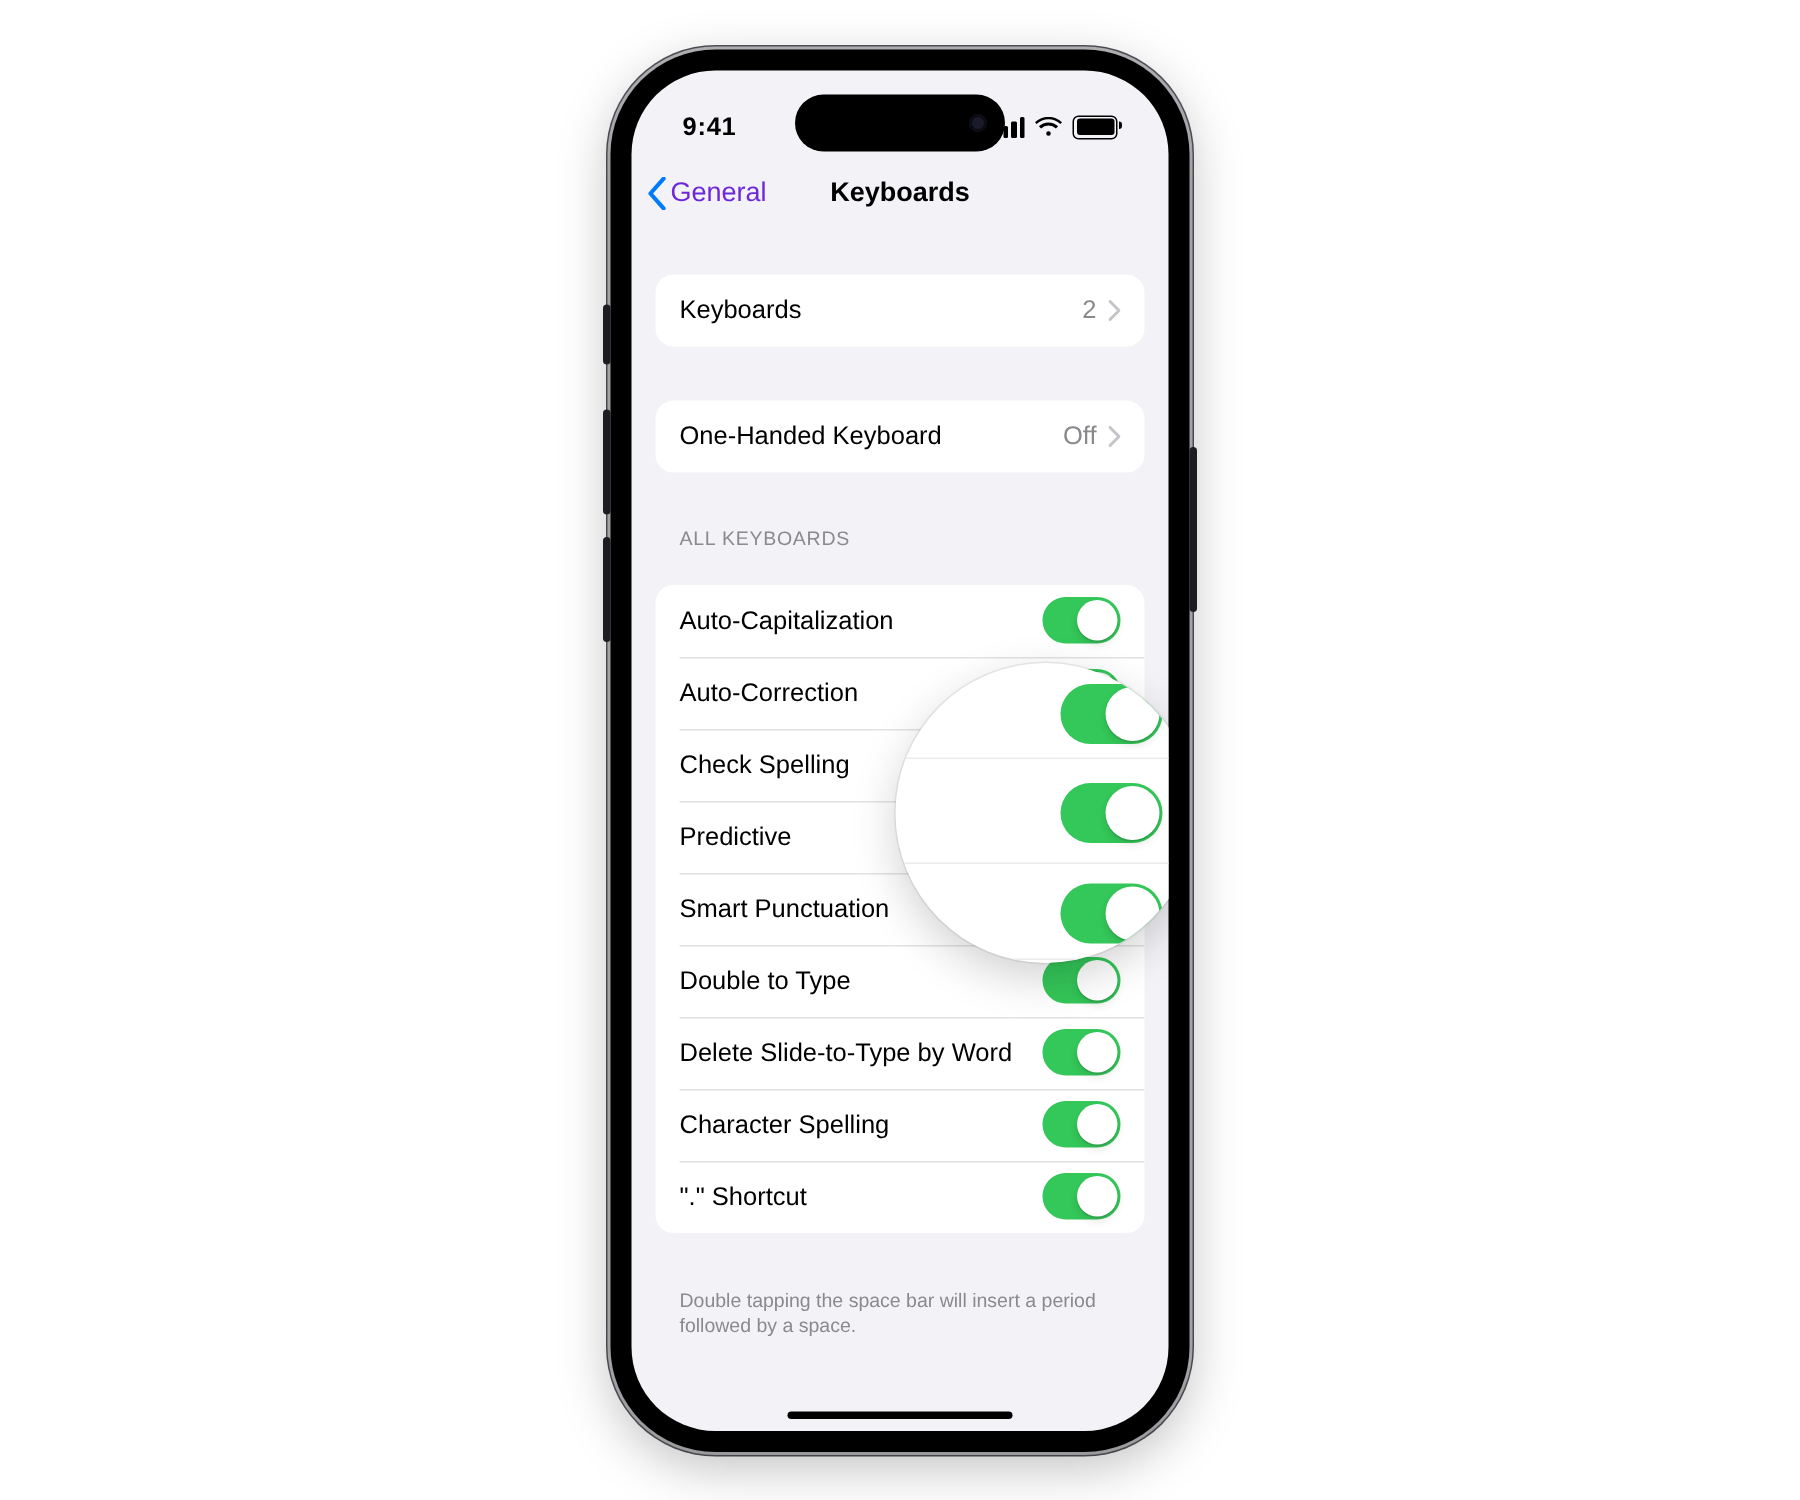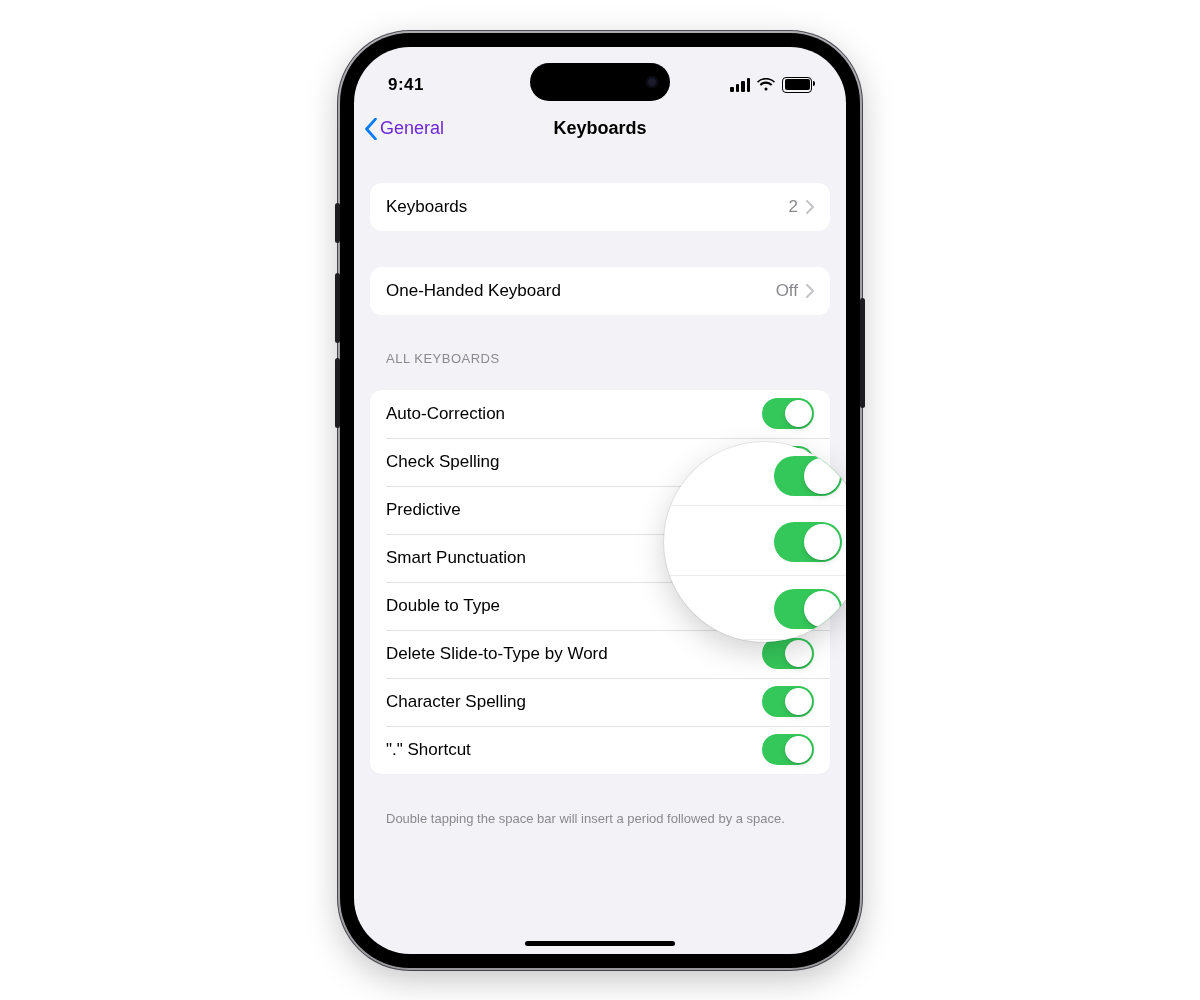"9:41" .phone { width: 520px -> 386px }
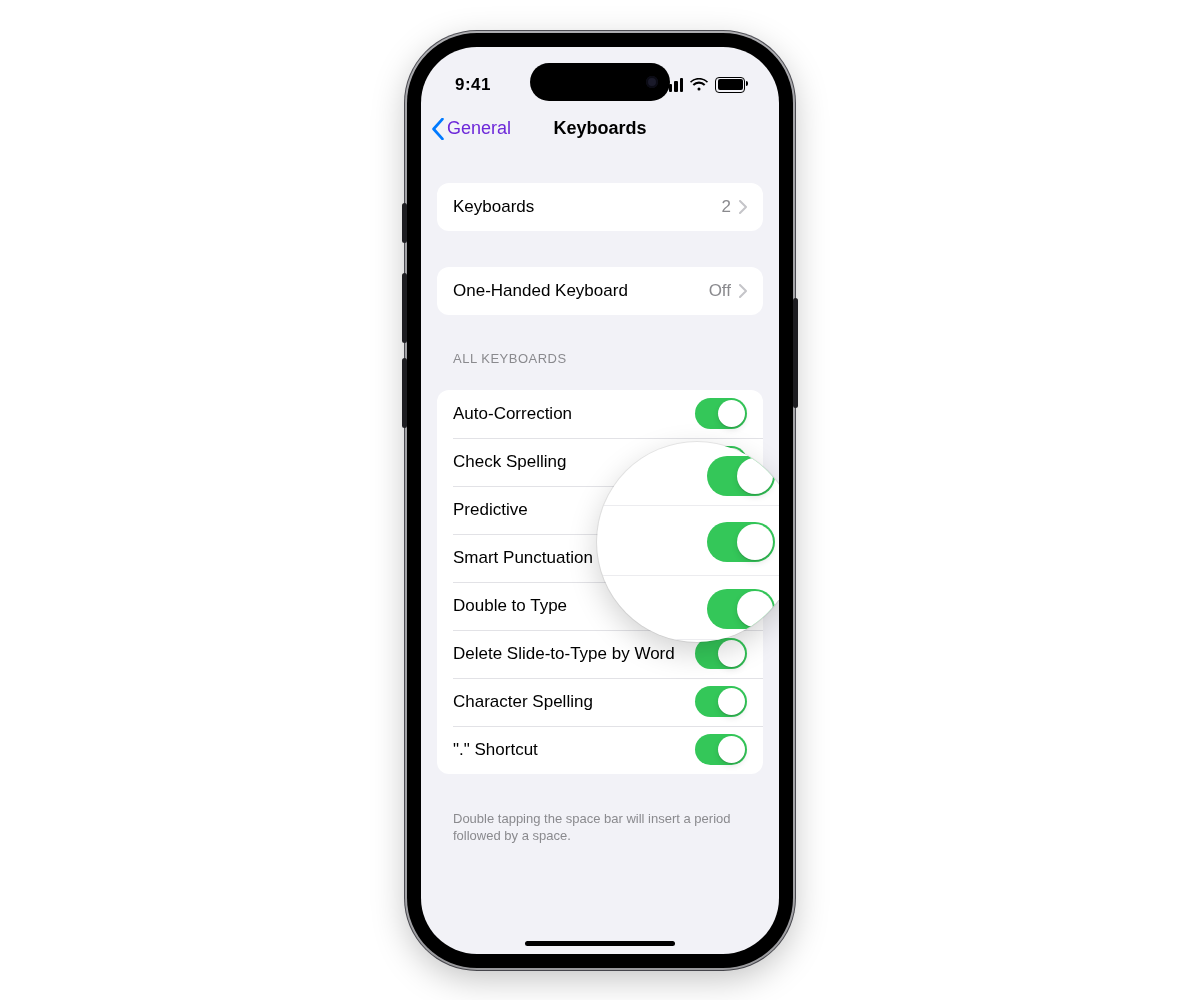"Auto-Capitalization" div.row { html: none -> <div> <span>Auto-Capitalization</span> <div> <div></div> </div> </div> }
